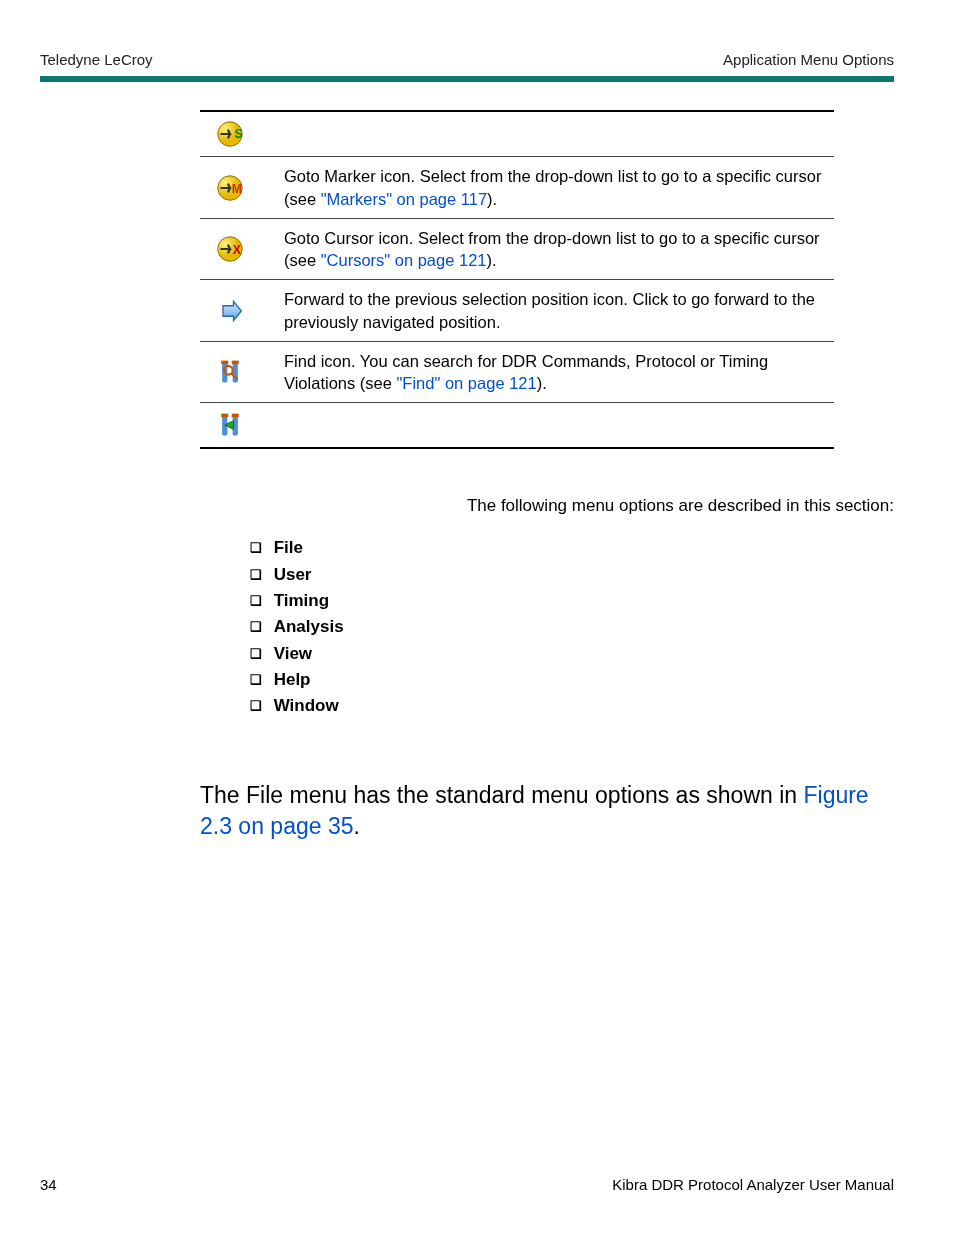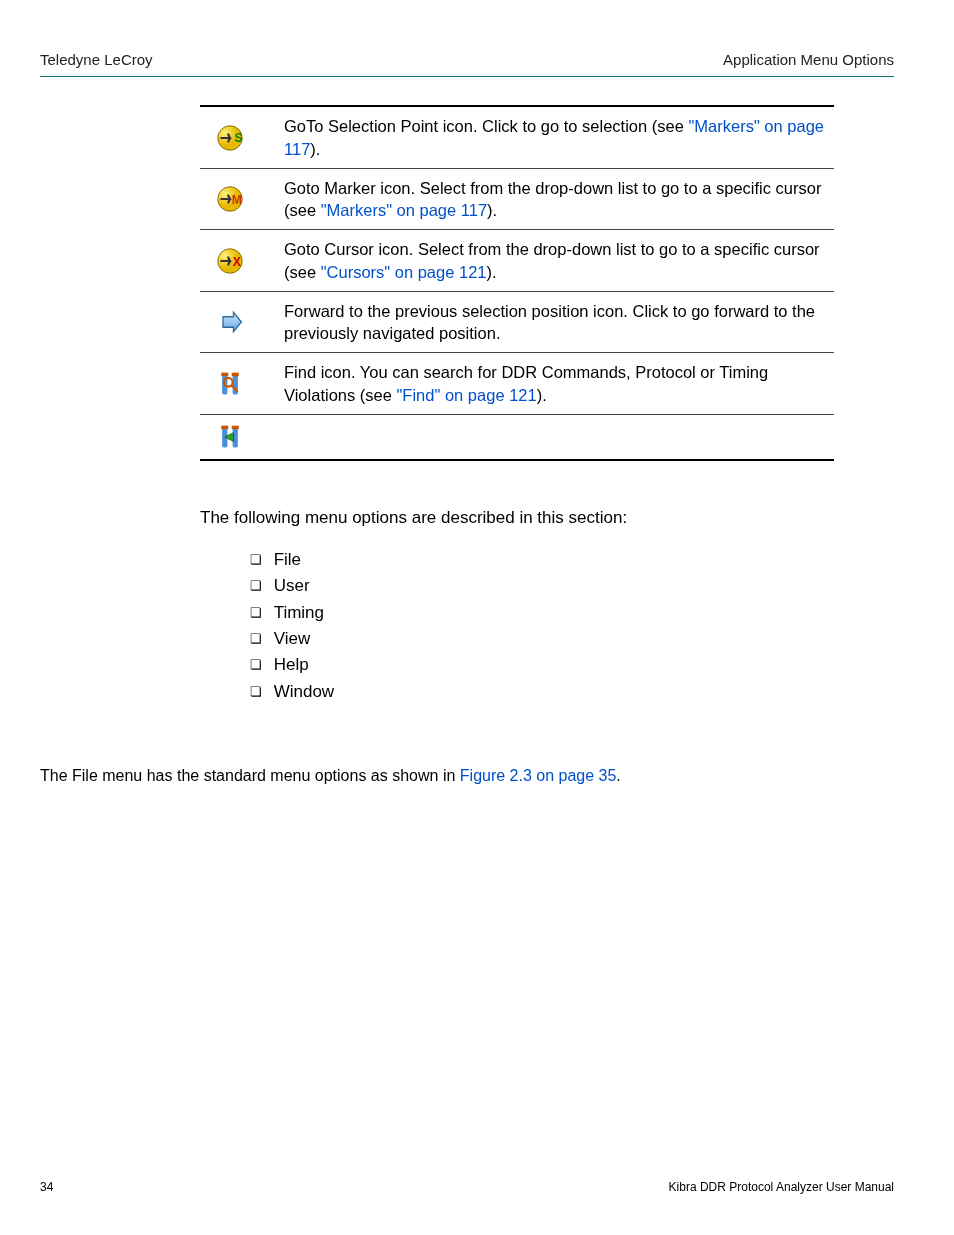"Teledyne LeCroy" .header { border-bottom: 1px solid #0f766e -> 6px solid #0f766e }
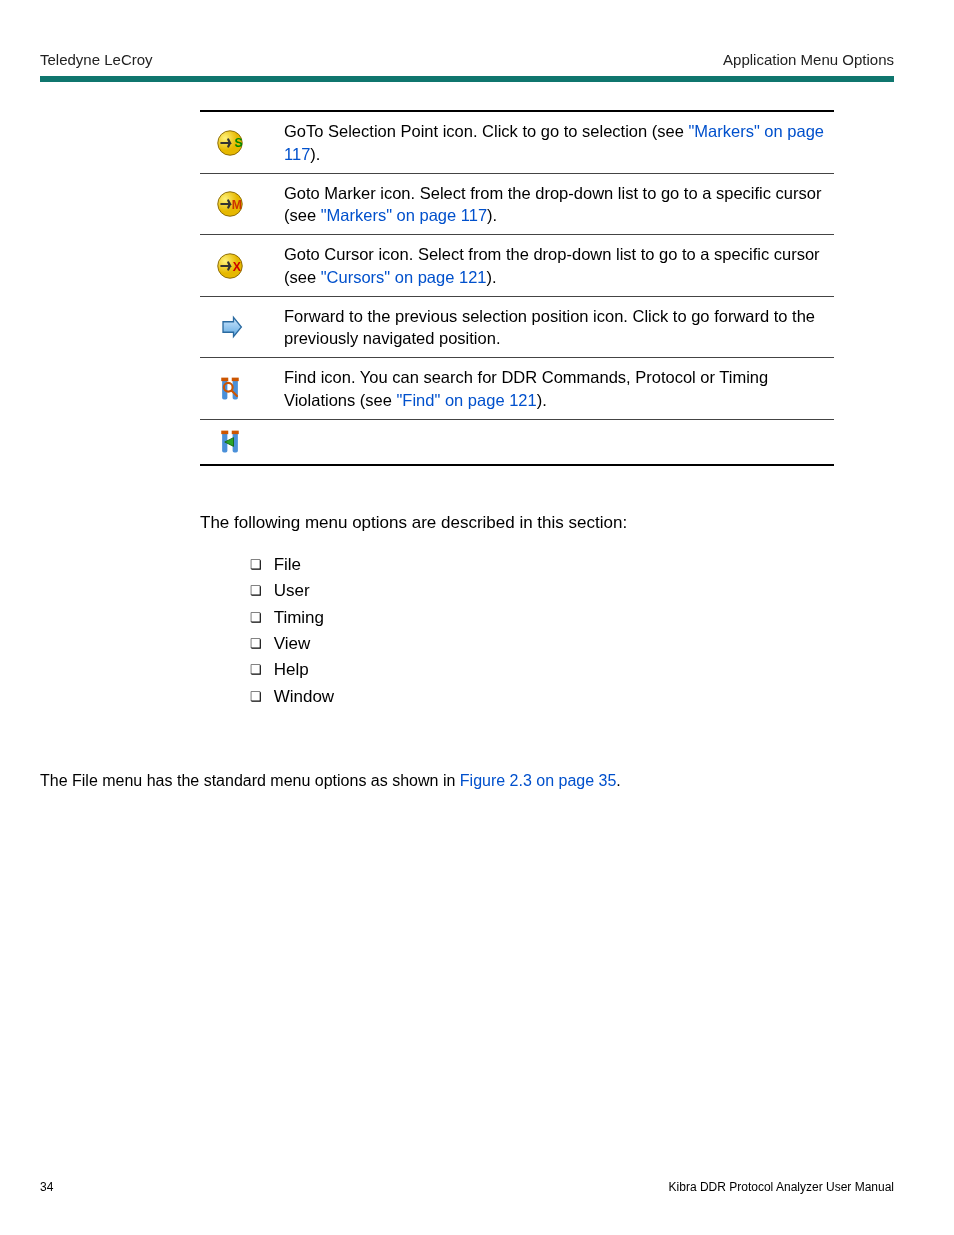"GoTo Selection Point icon. Click" div.desc-cell { html: <div><span>GoTo Selection Point icon. Click to go to selection (see </span><a>"Markers" on page 117</a><span>).</span></div> -> none }
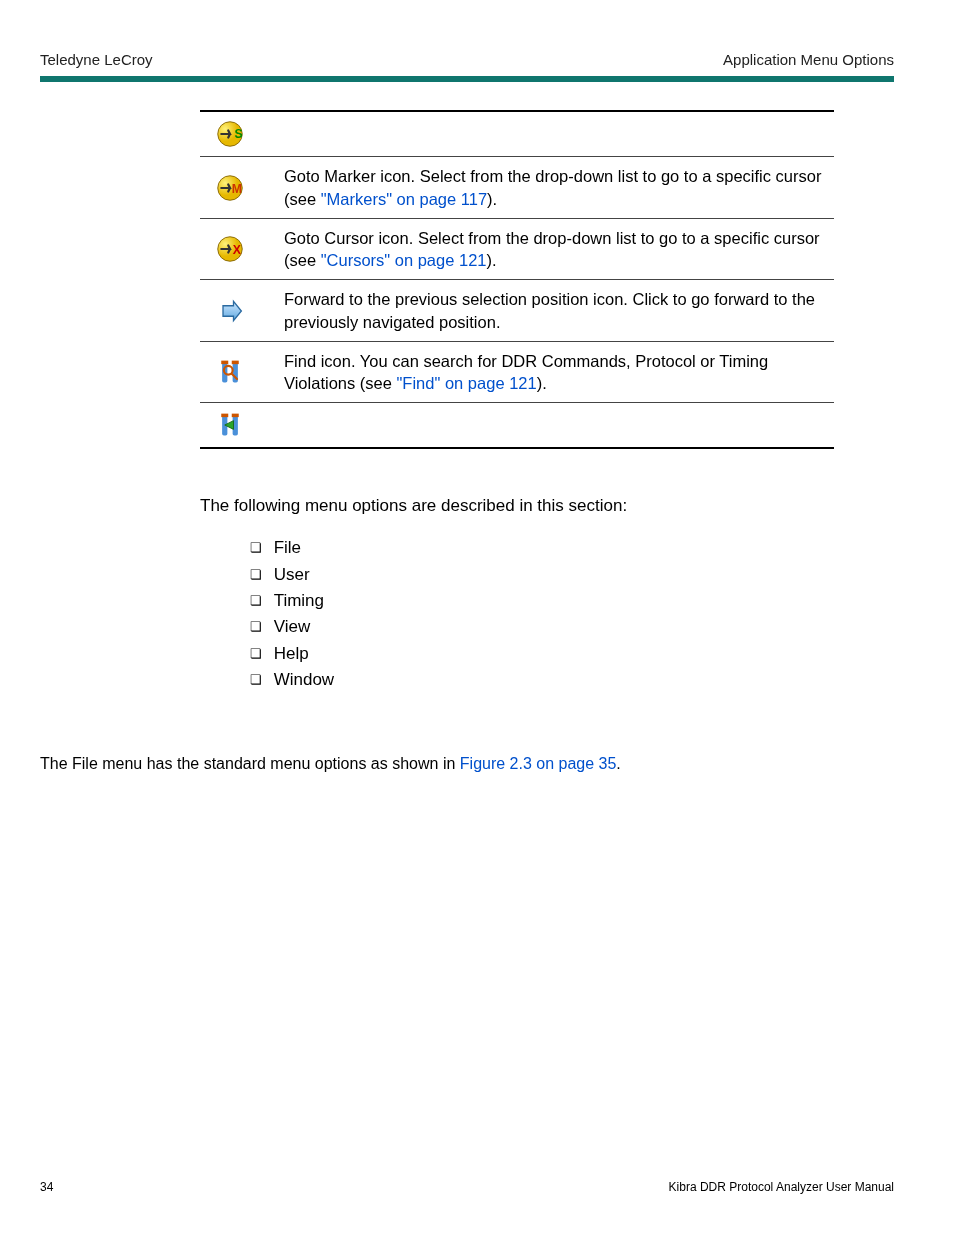"The following menu options are" .section-intro { text-align: none -> right }
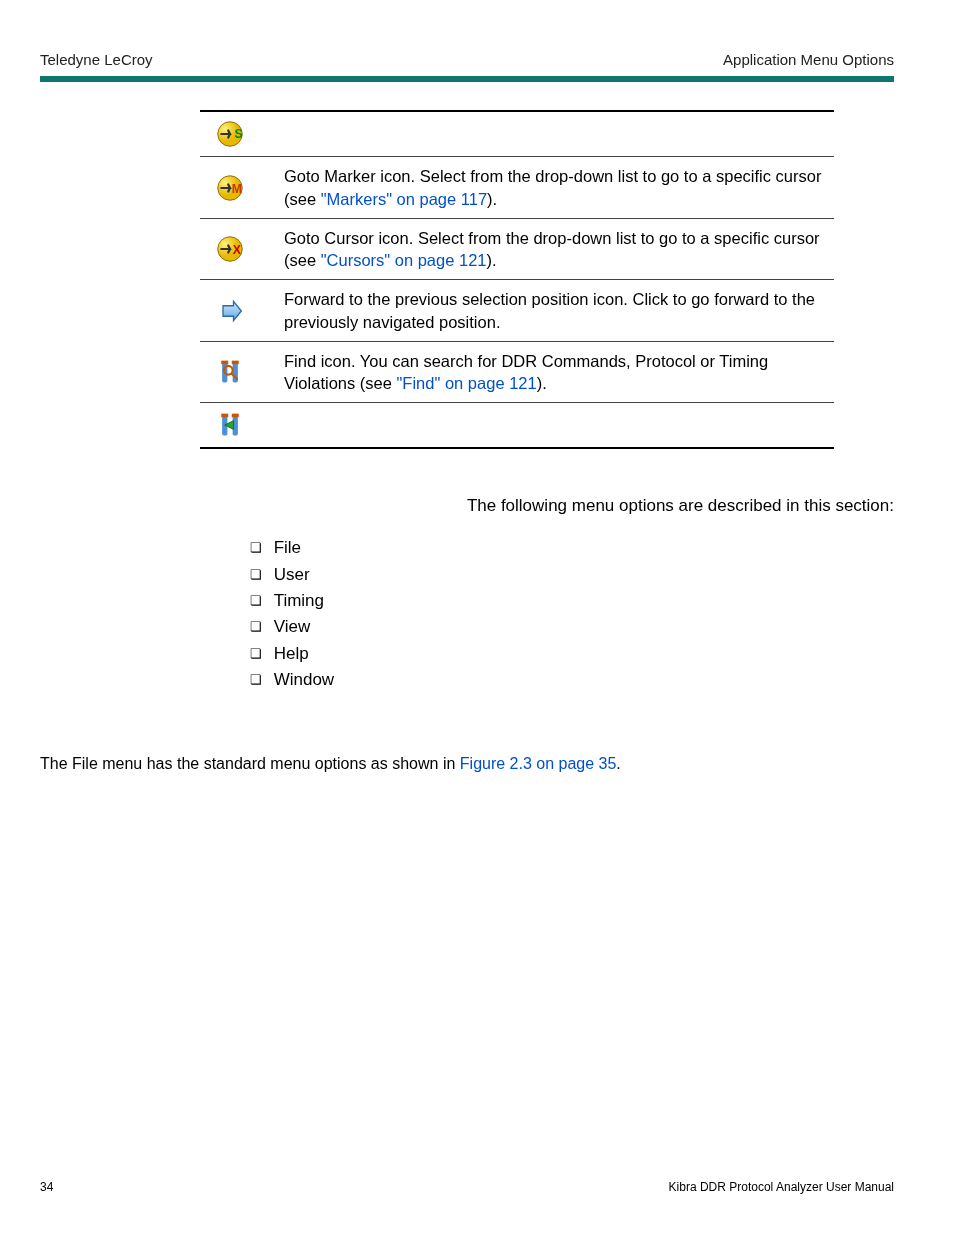"File" ul.menu-list { font-weight: none -> bold }
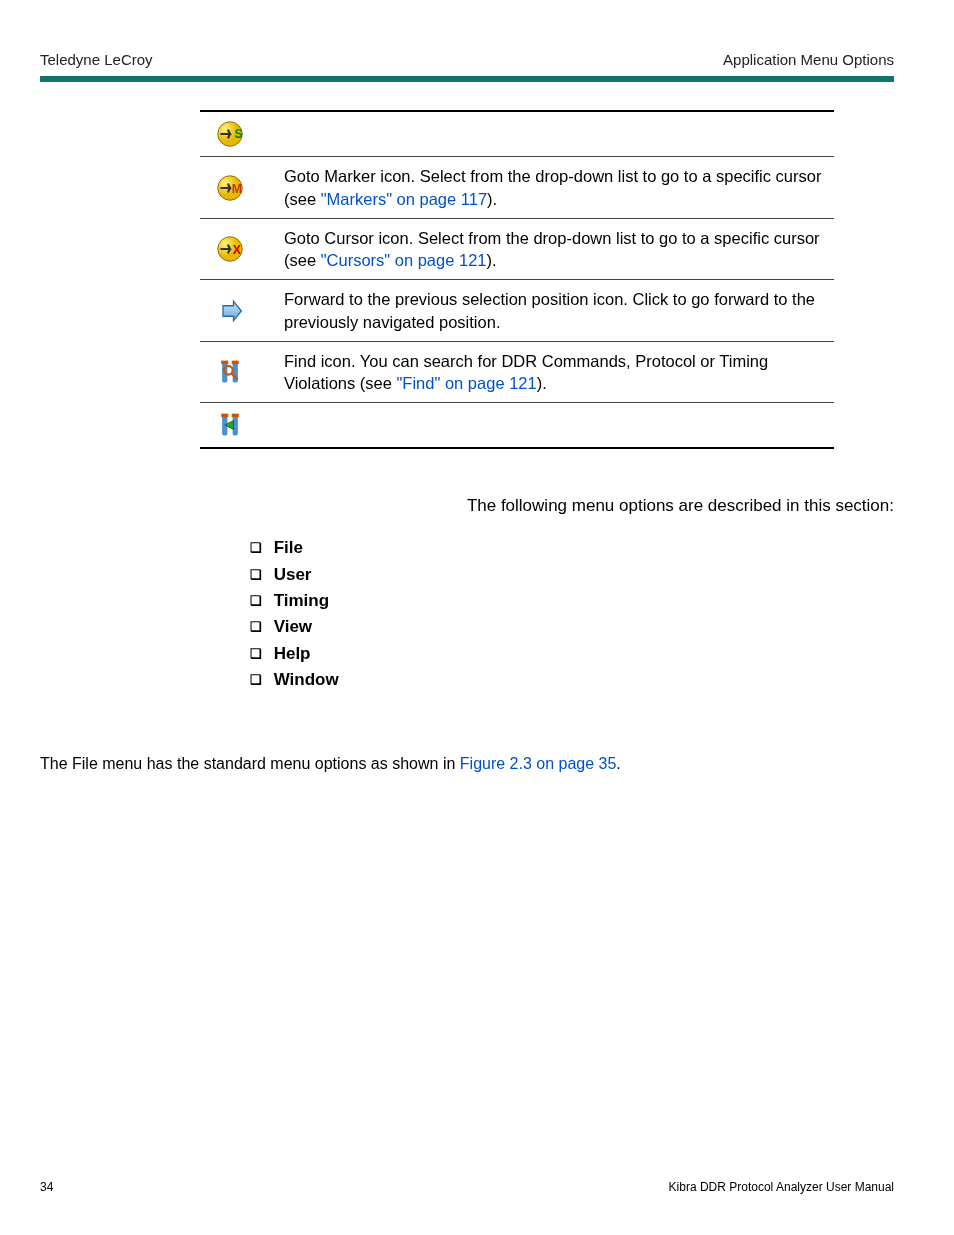"Analysis" li { html: none -> <li>Analysis</li> }
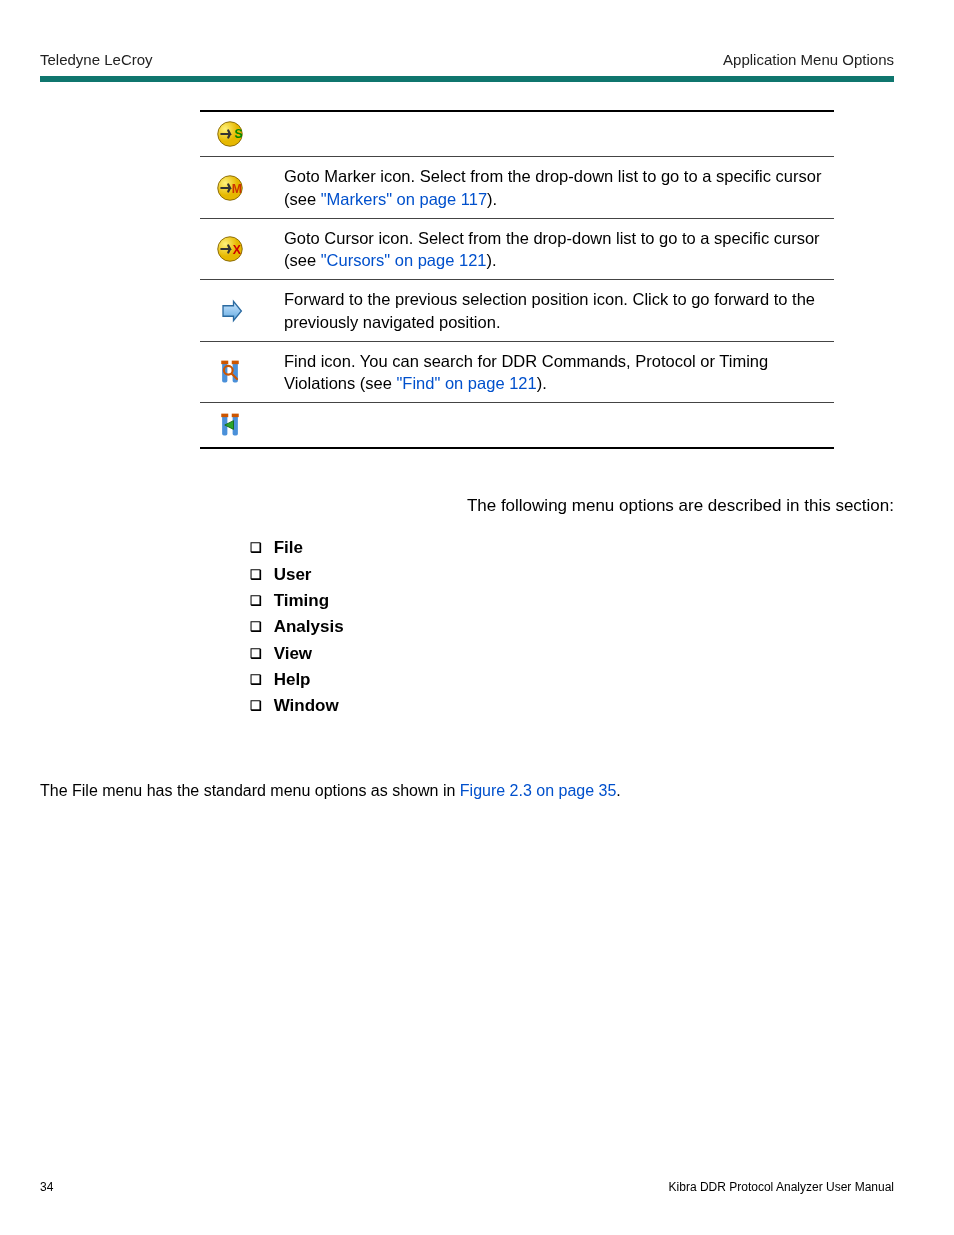"The File menu has the" .file-para { font-size: 16px -> 23px; margin-left: none -> 160px }
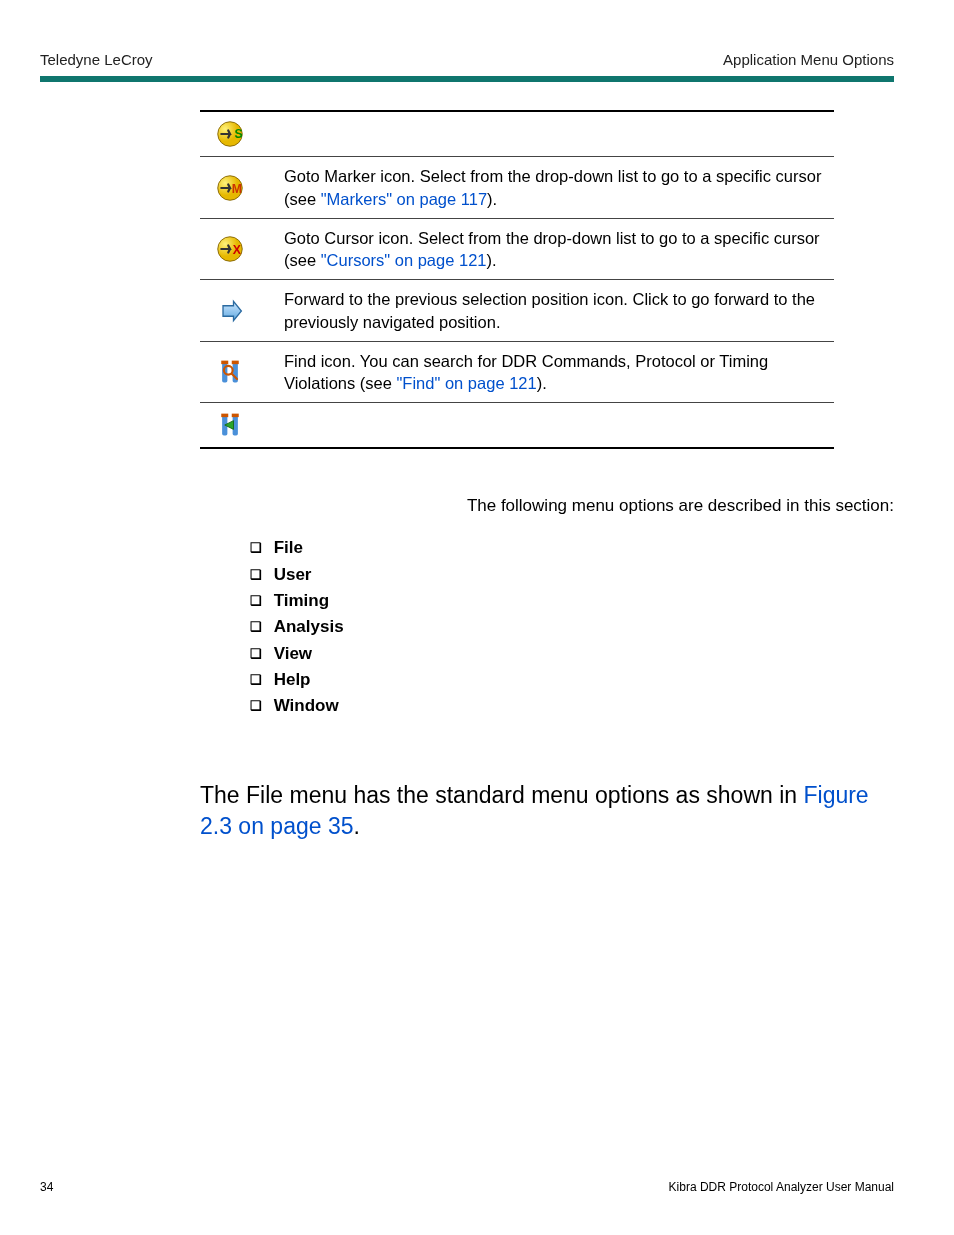"34" .footer { font-size: 12px -> 15px }
